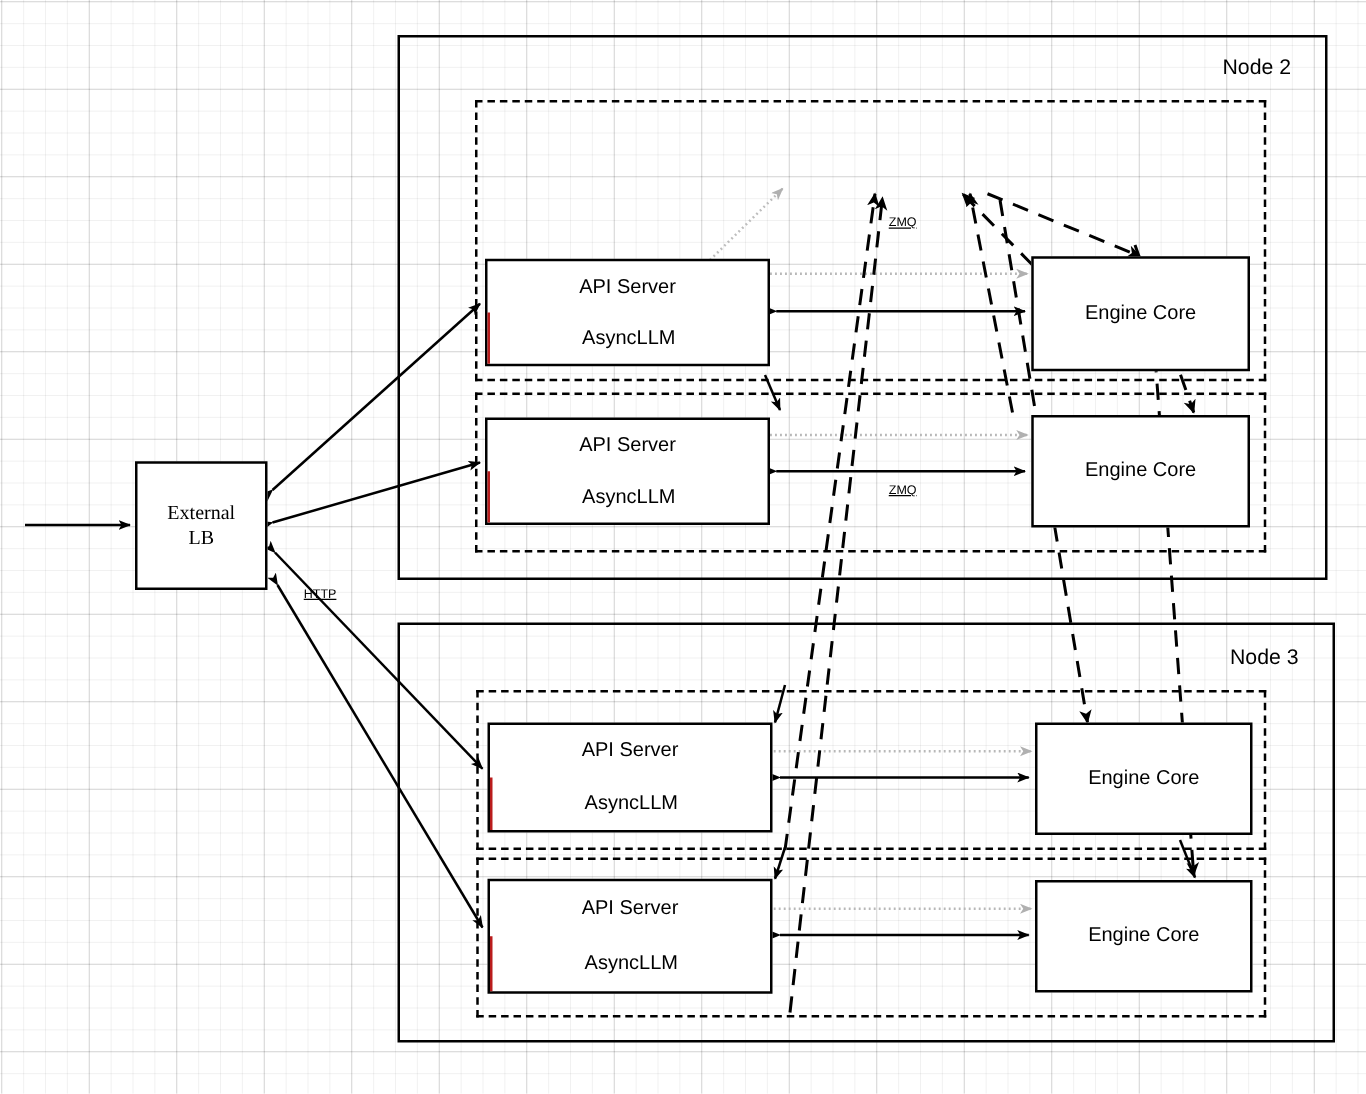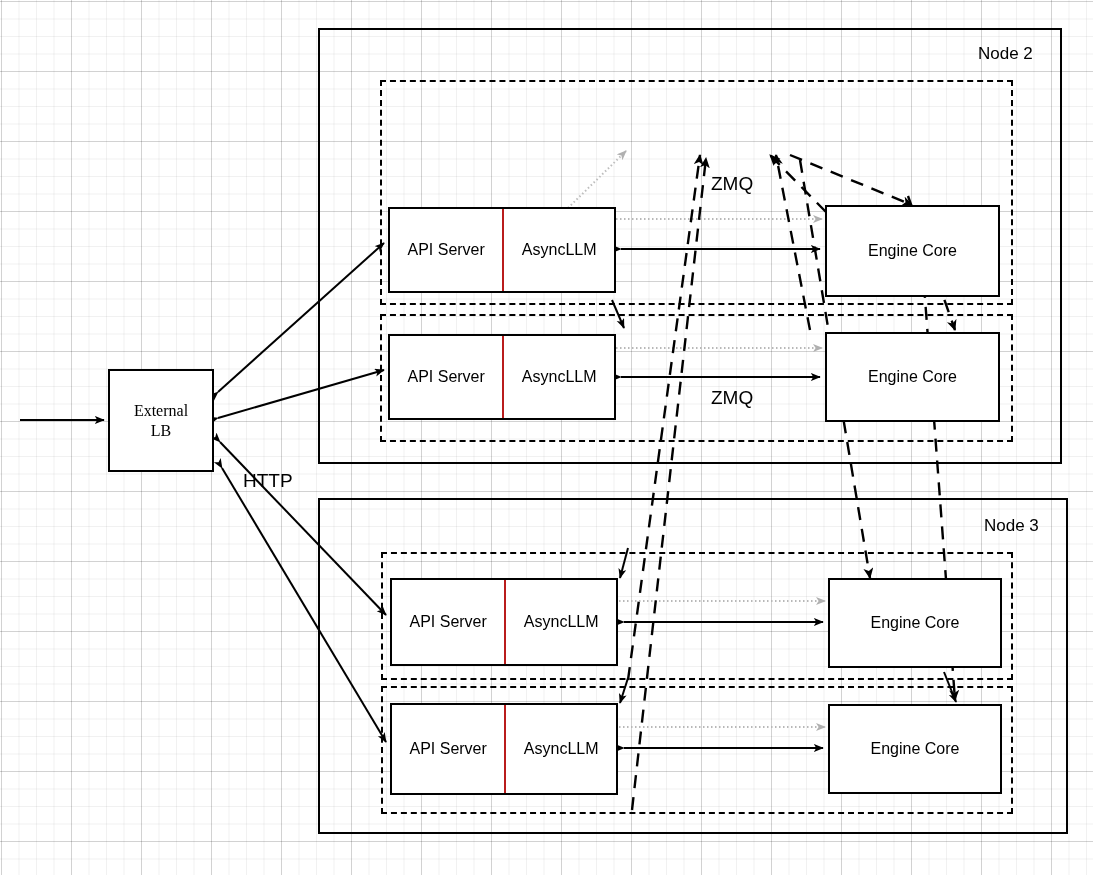"ZMQ" .edge-label { font-size: 19px -> 10px; text-decoration: none -> underline }
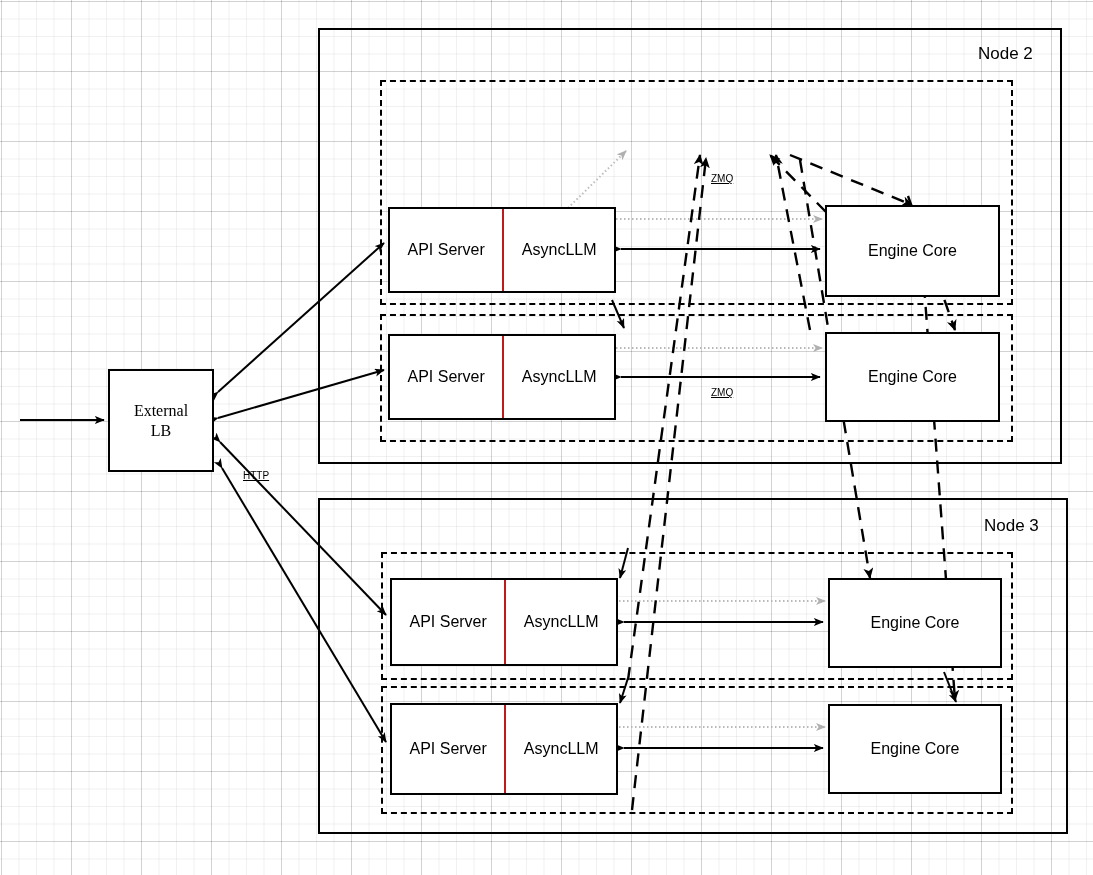"API Server" .unit-box { flex-direction: row -> column }
